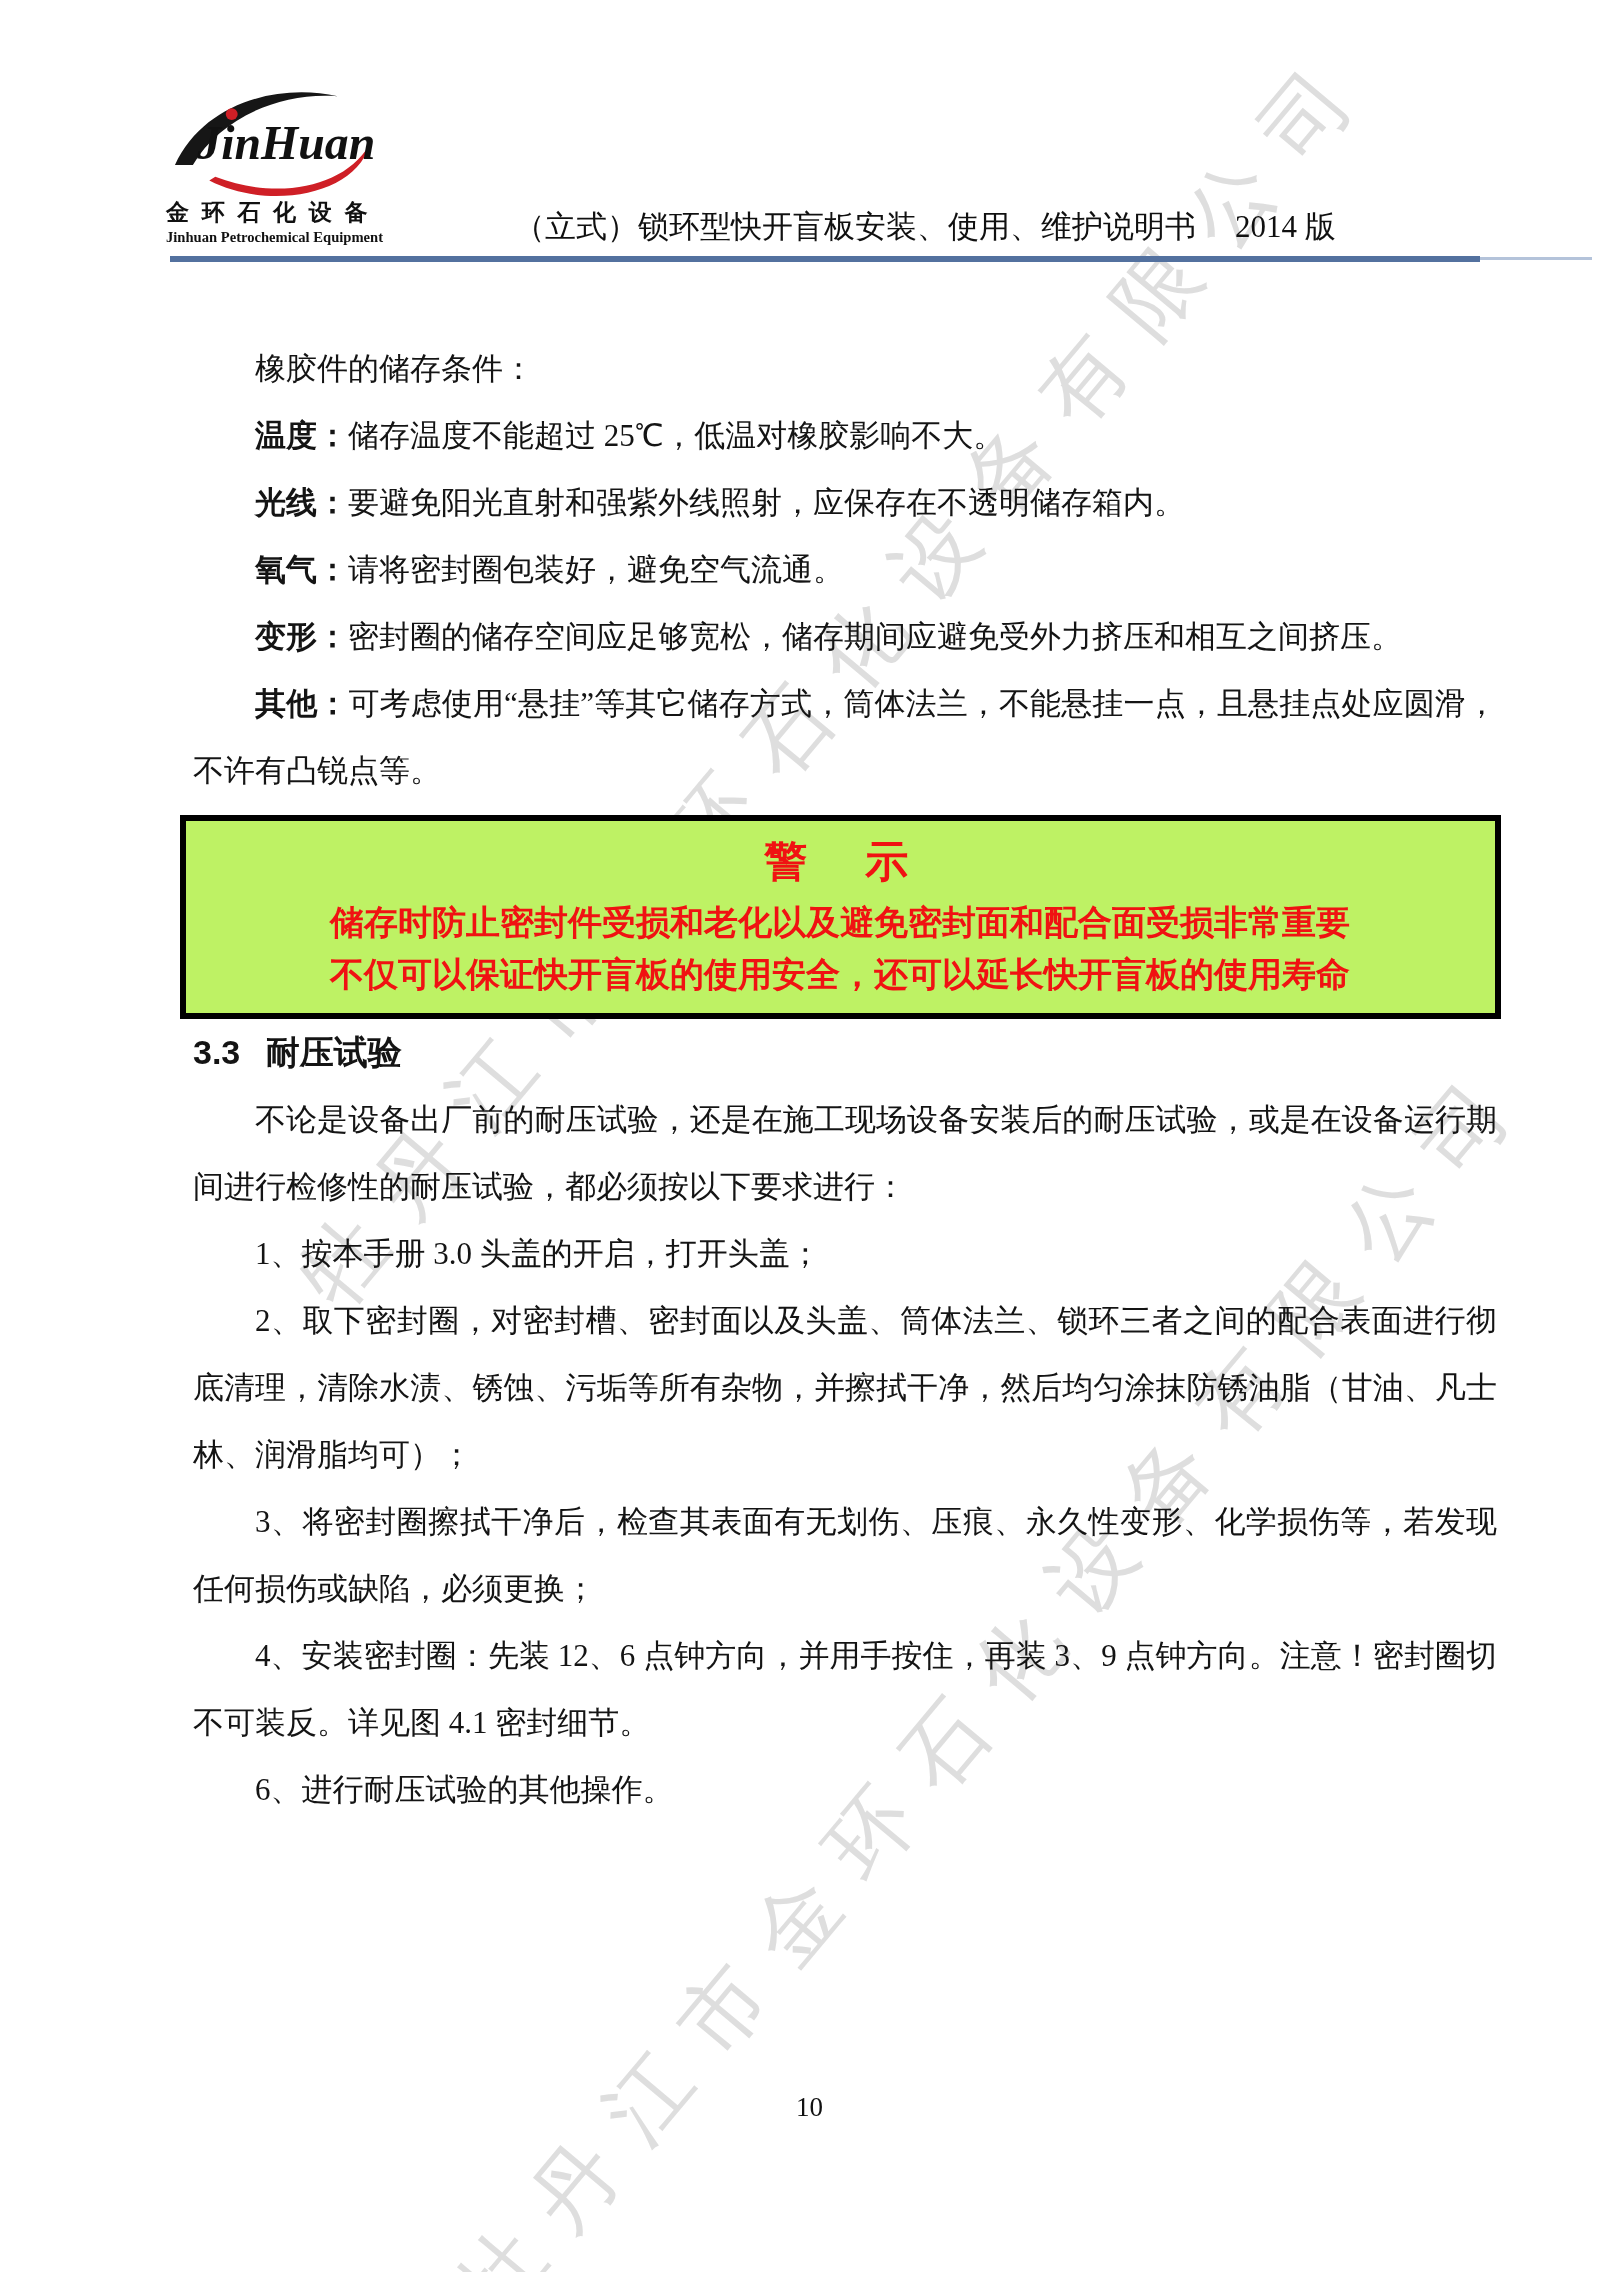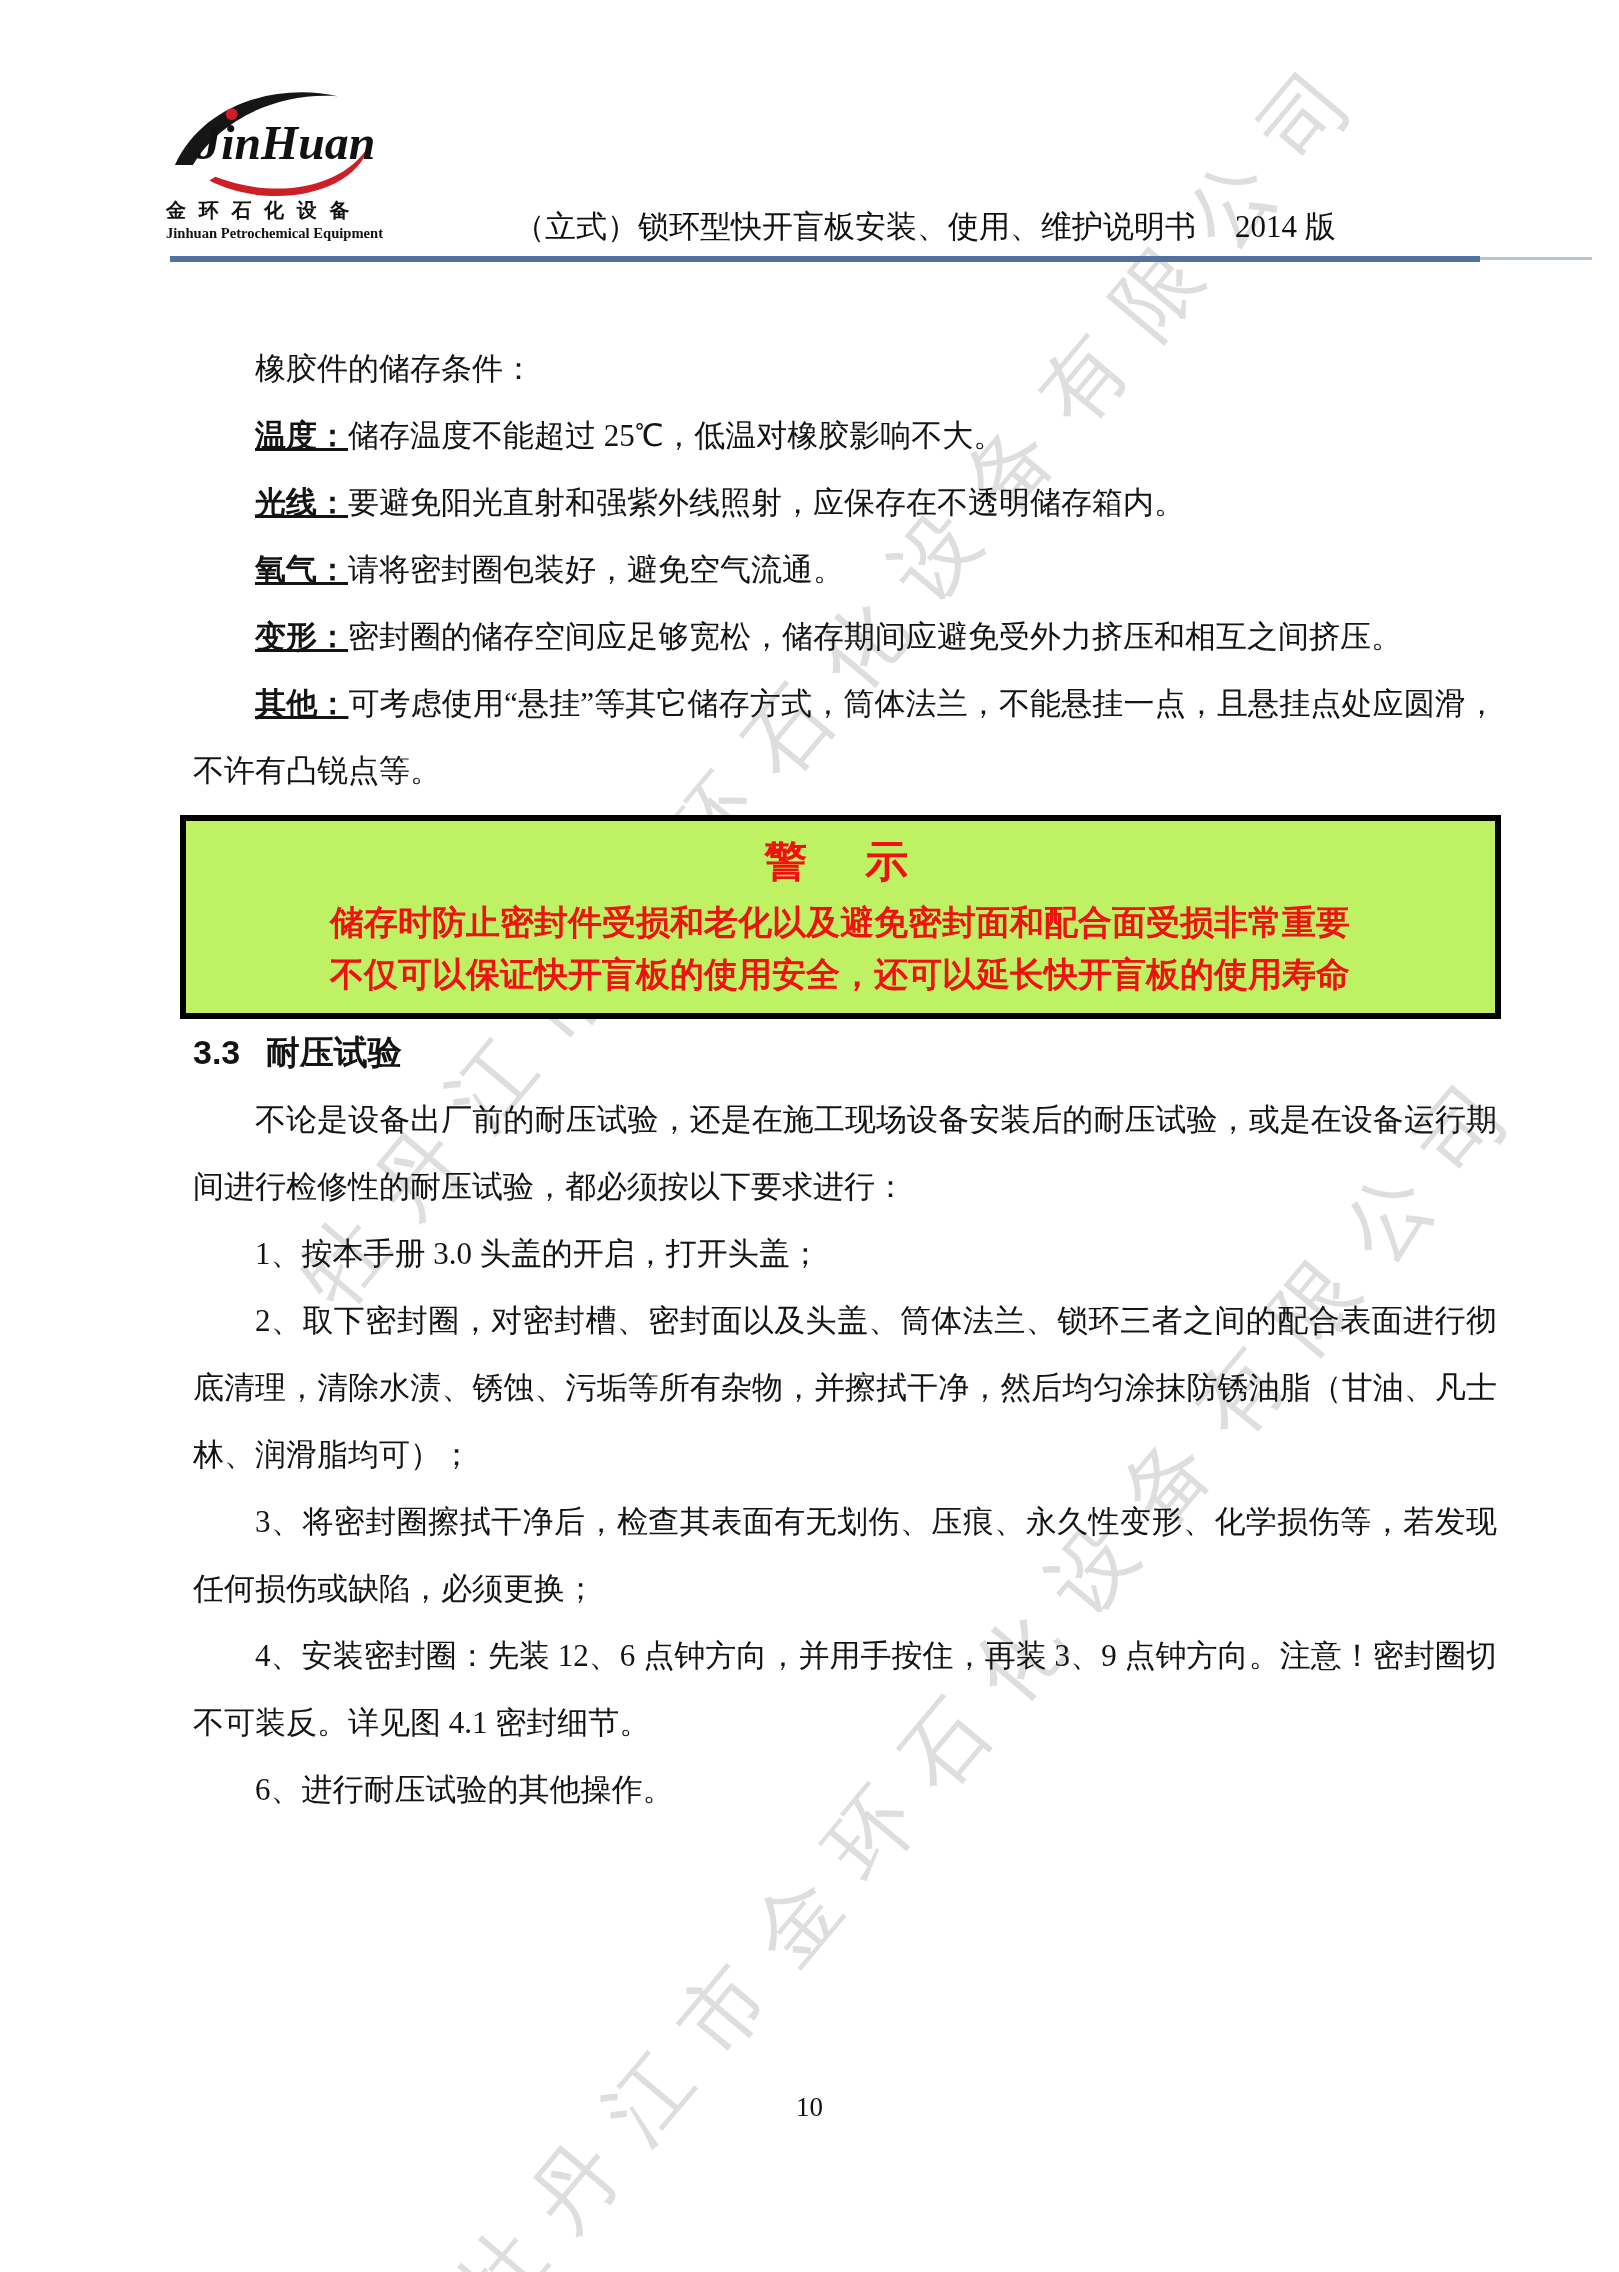"金环石化设备" .logo-cn { font-size: 20px -> 23px }
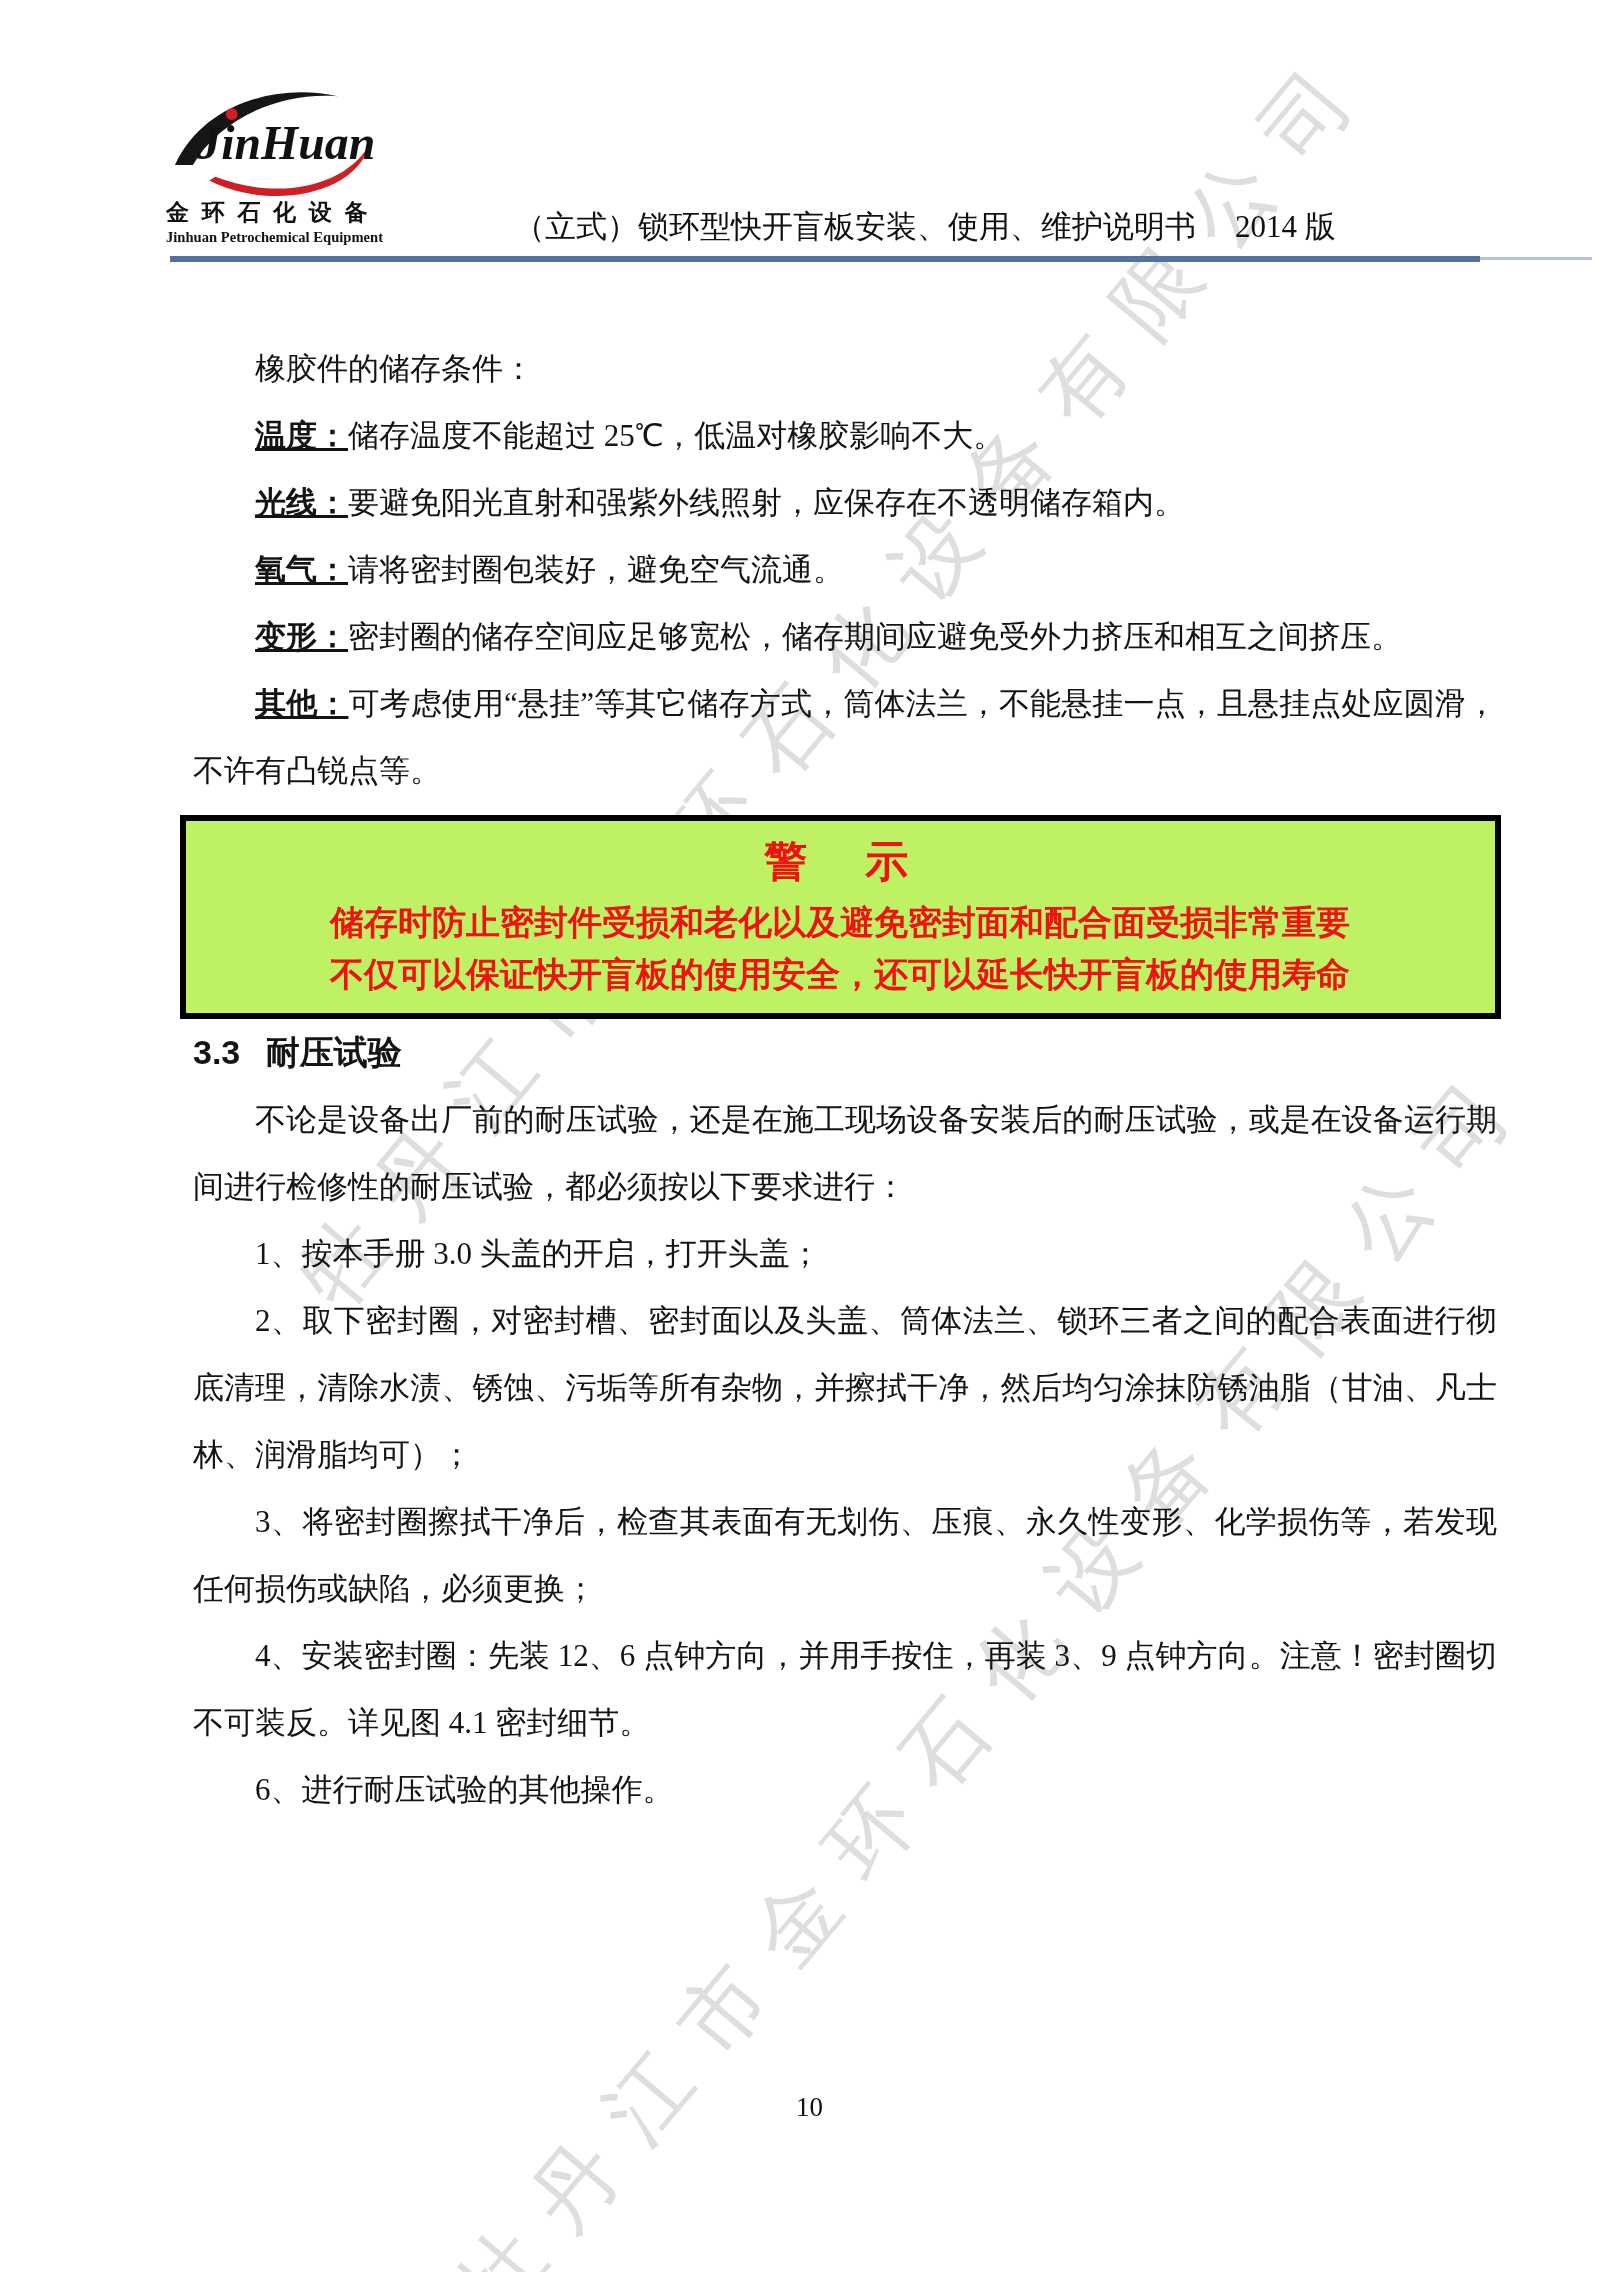"温度：" .lbl { text-decoration: underline -> none }
